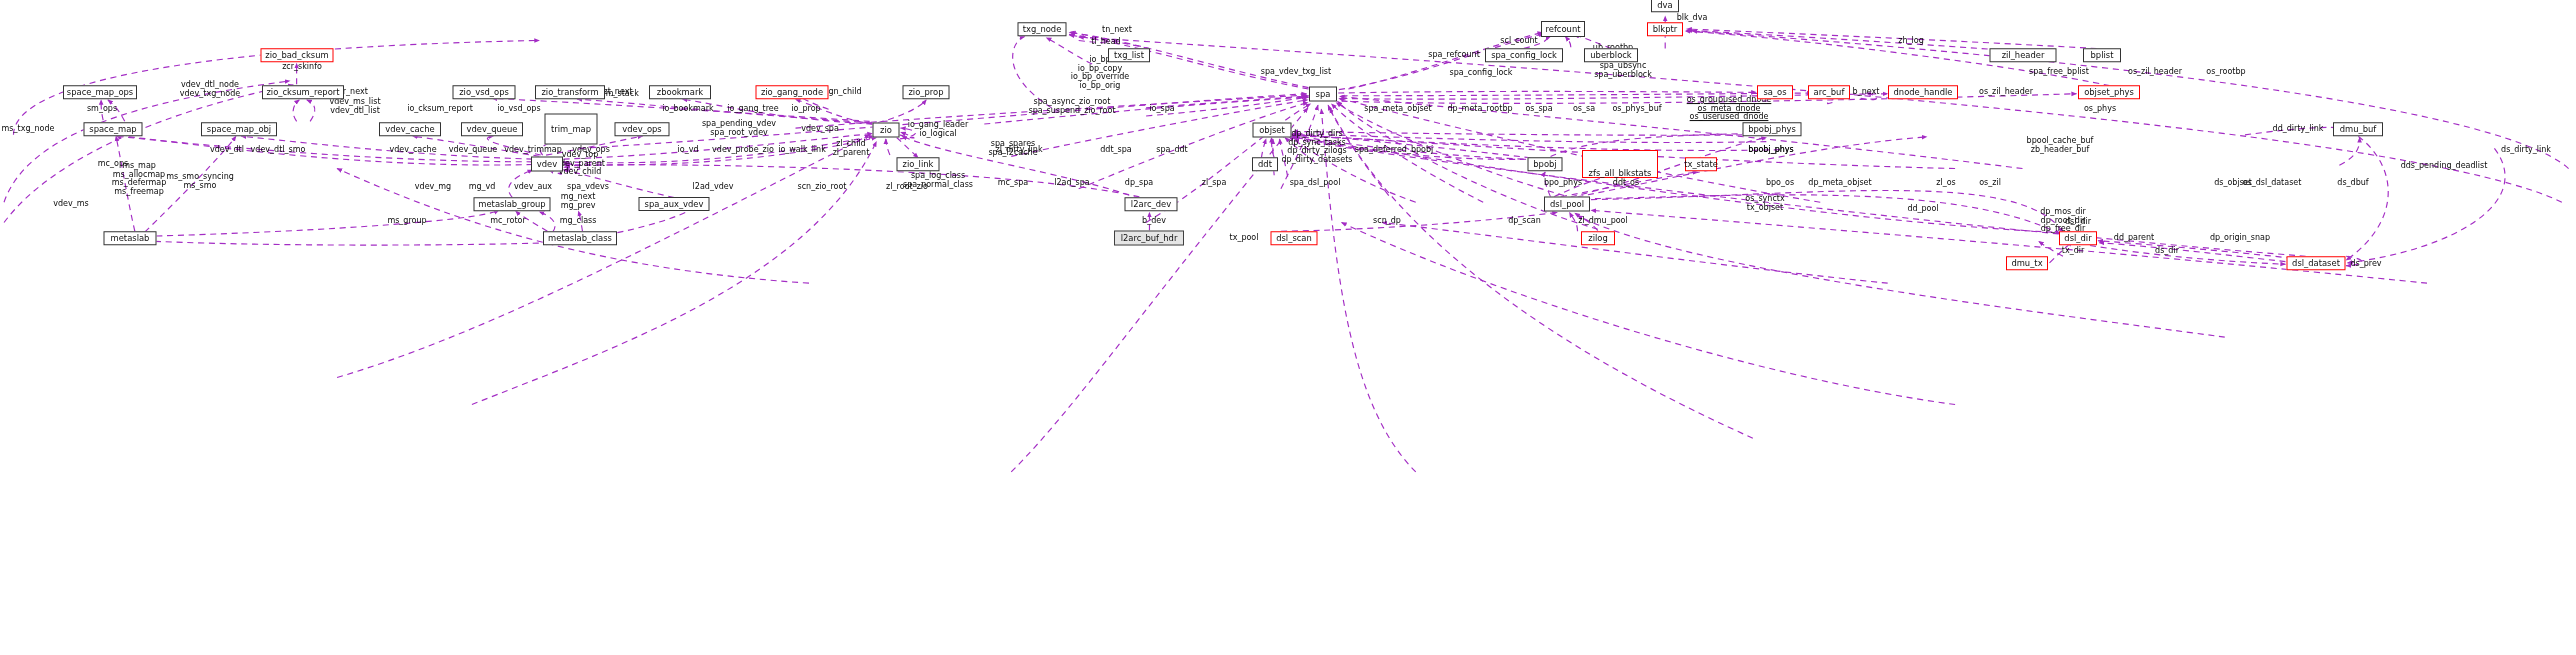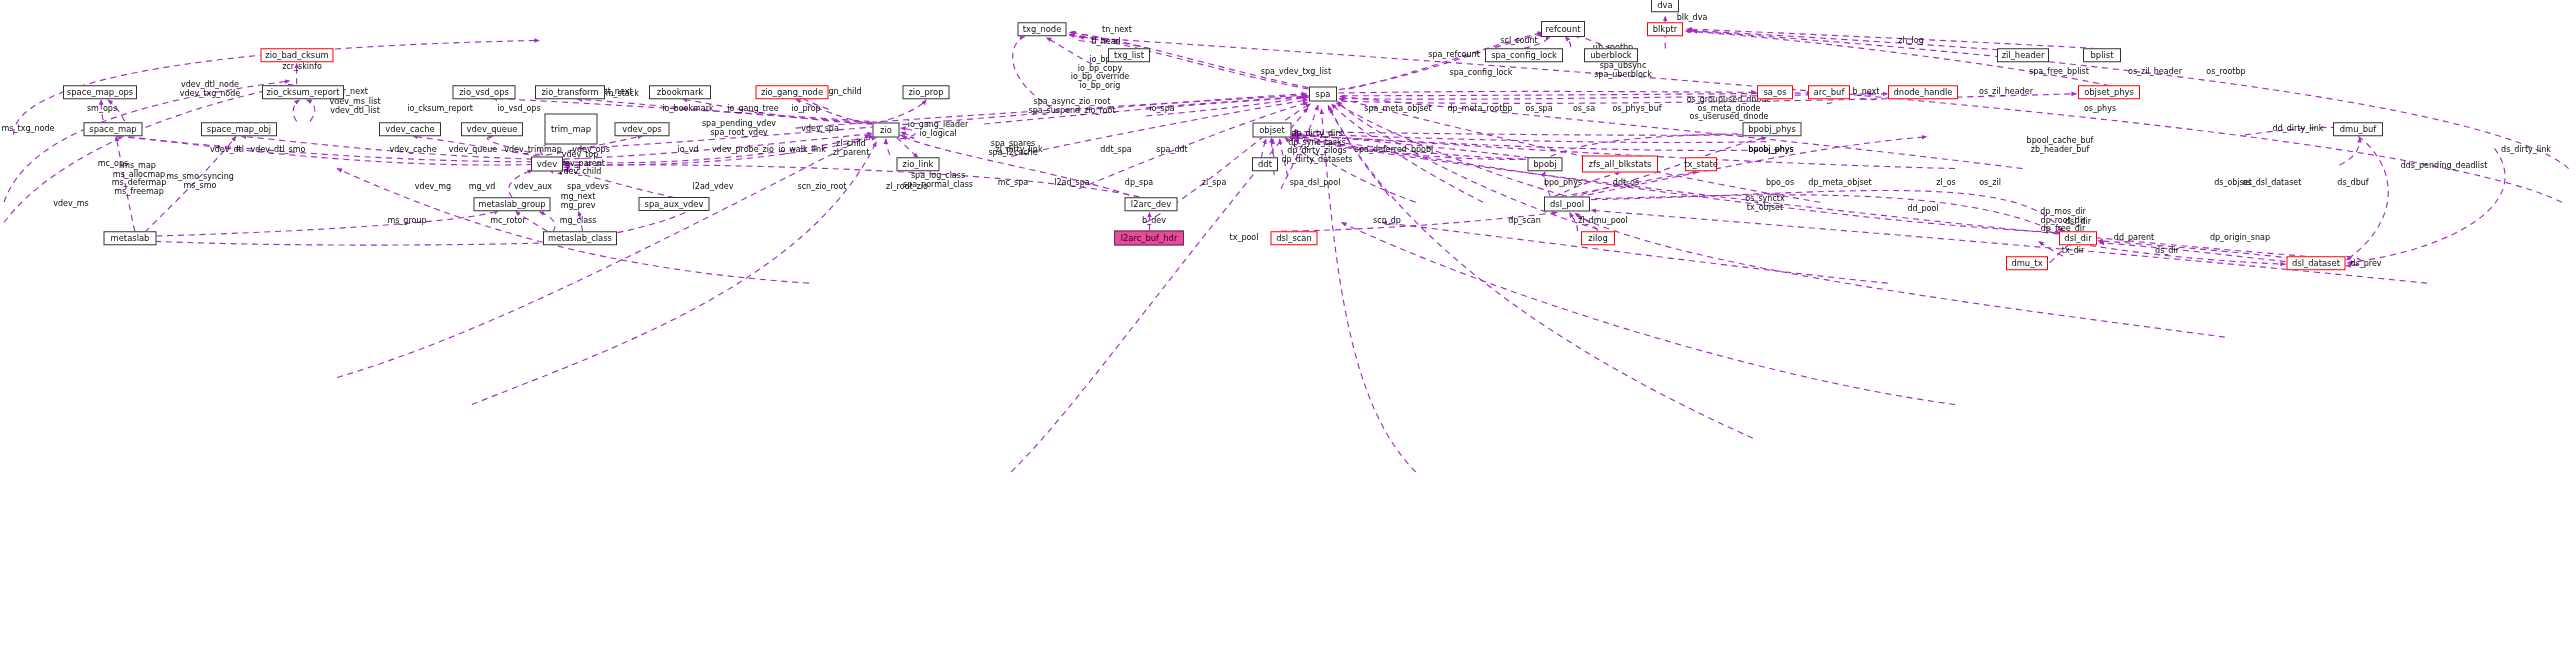"zil_header" div.node { width: 52px -> 67px }
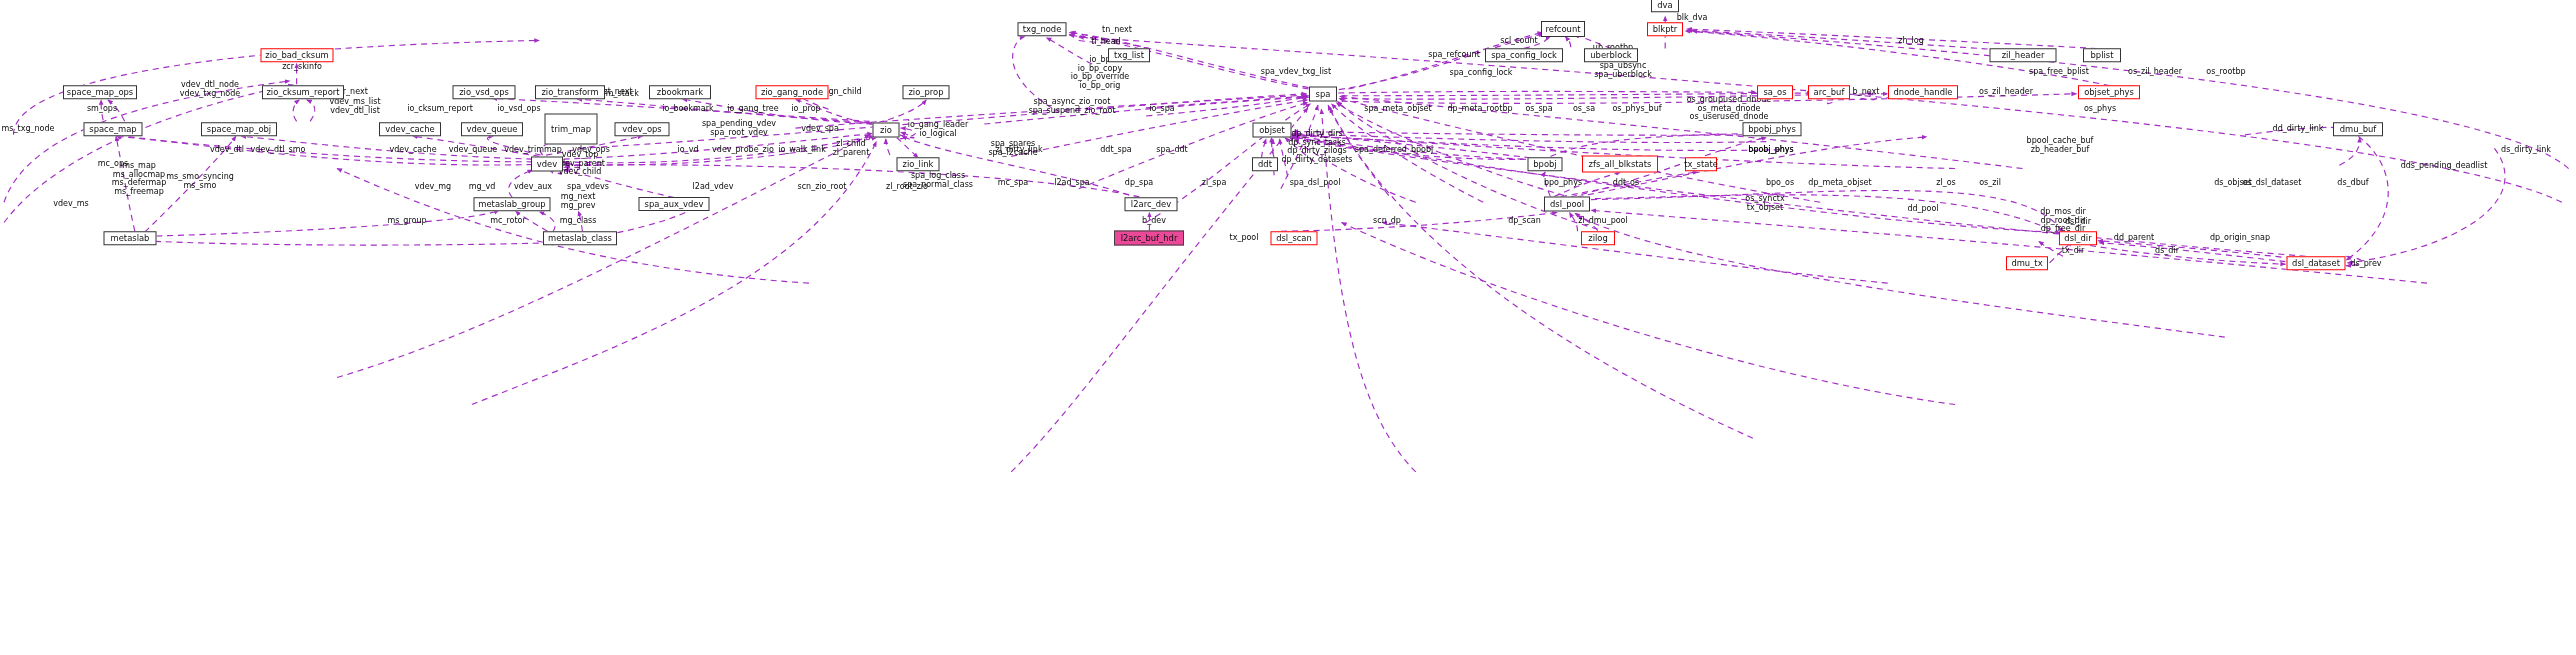"os_groupused_dnode" div.elabel { text-decoration: none -> underline }
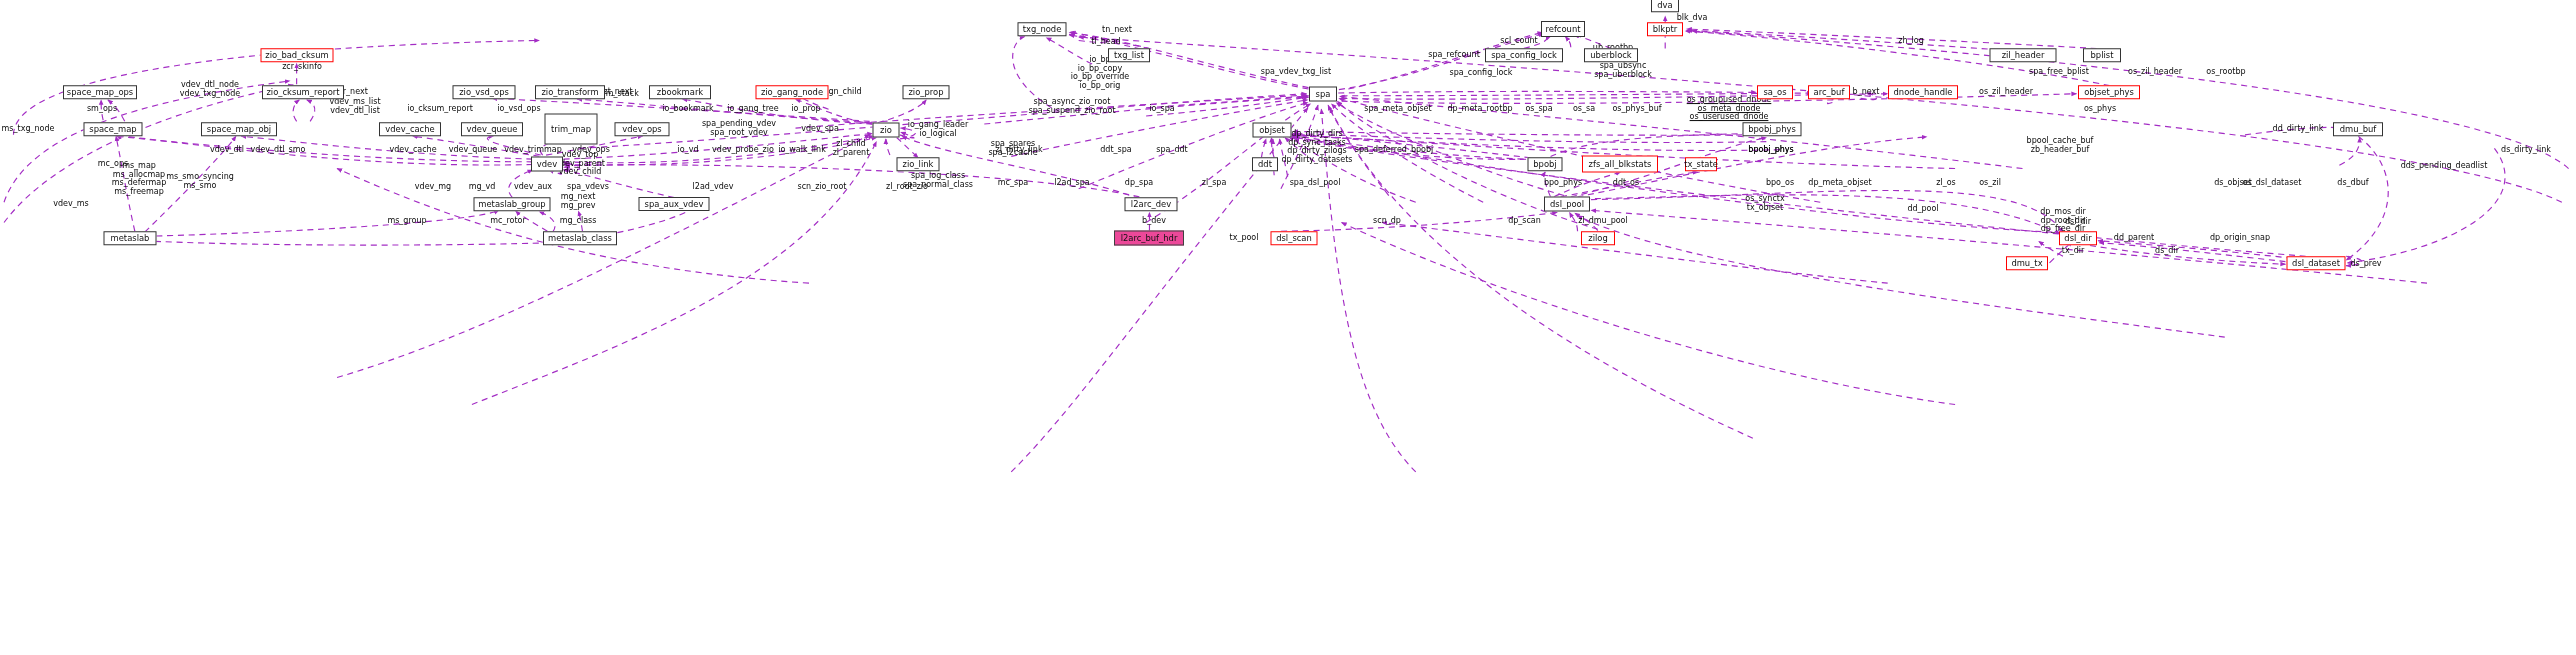"zfs_all_blkstats" div.node { align-items: none -> flex-end; height: 17px -> 28px }
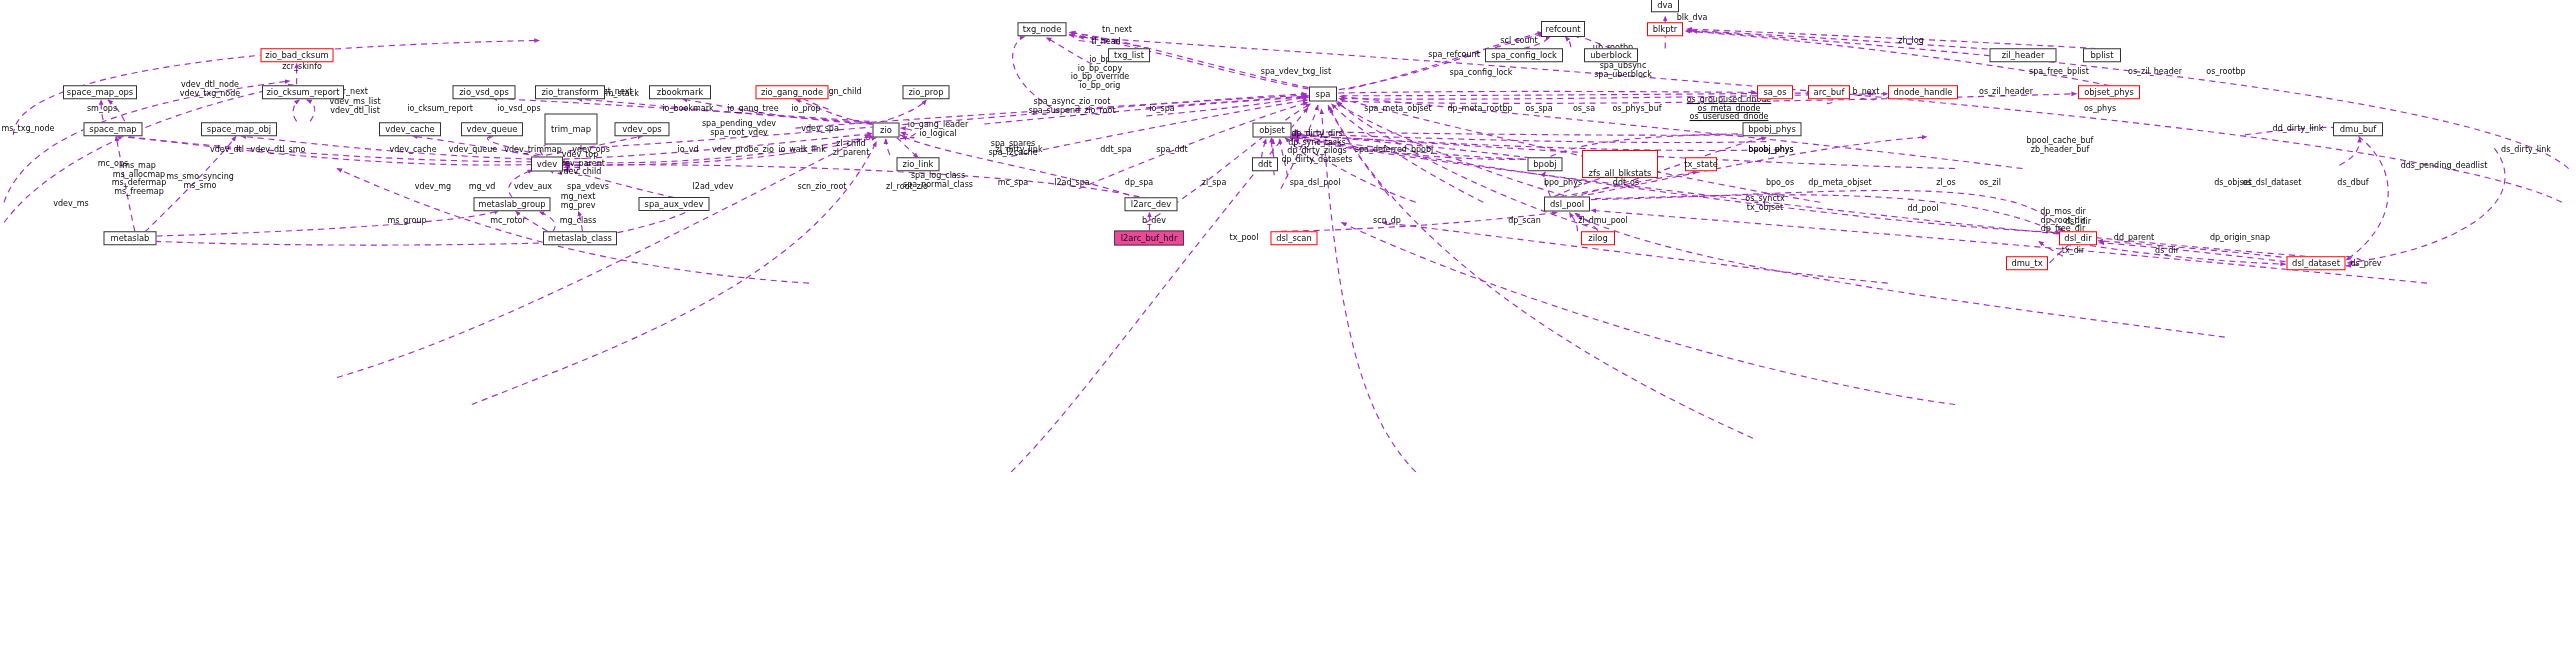"l2arc_buf_hdr" .node.cur { background: #ec4899 -> #e5e5e5 }
